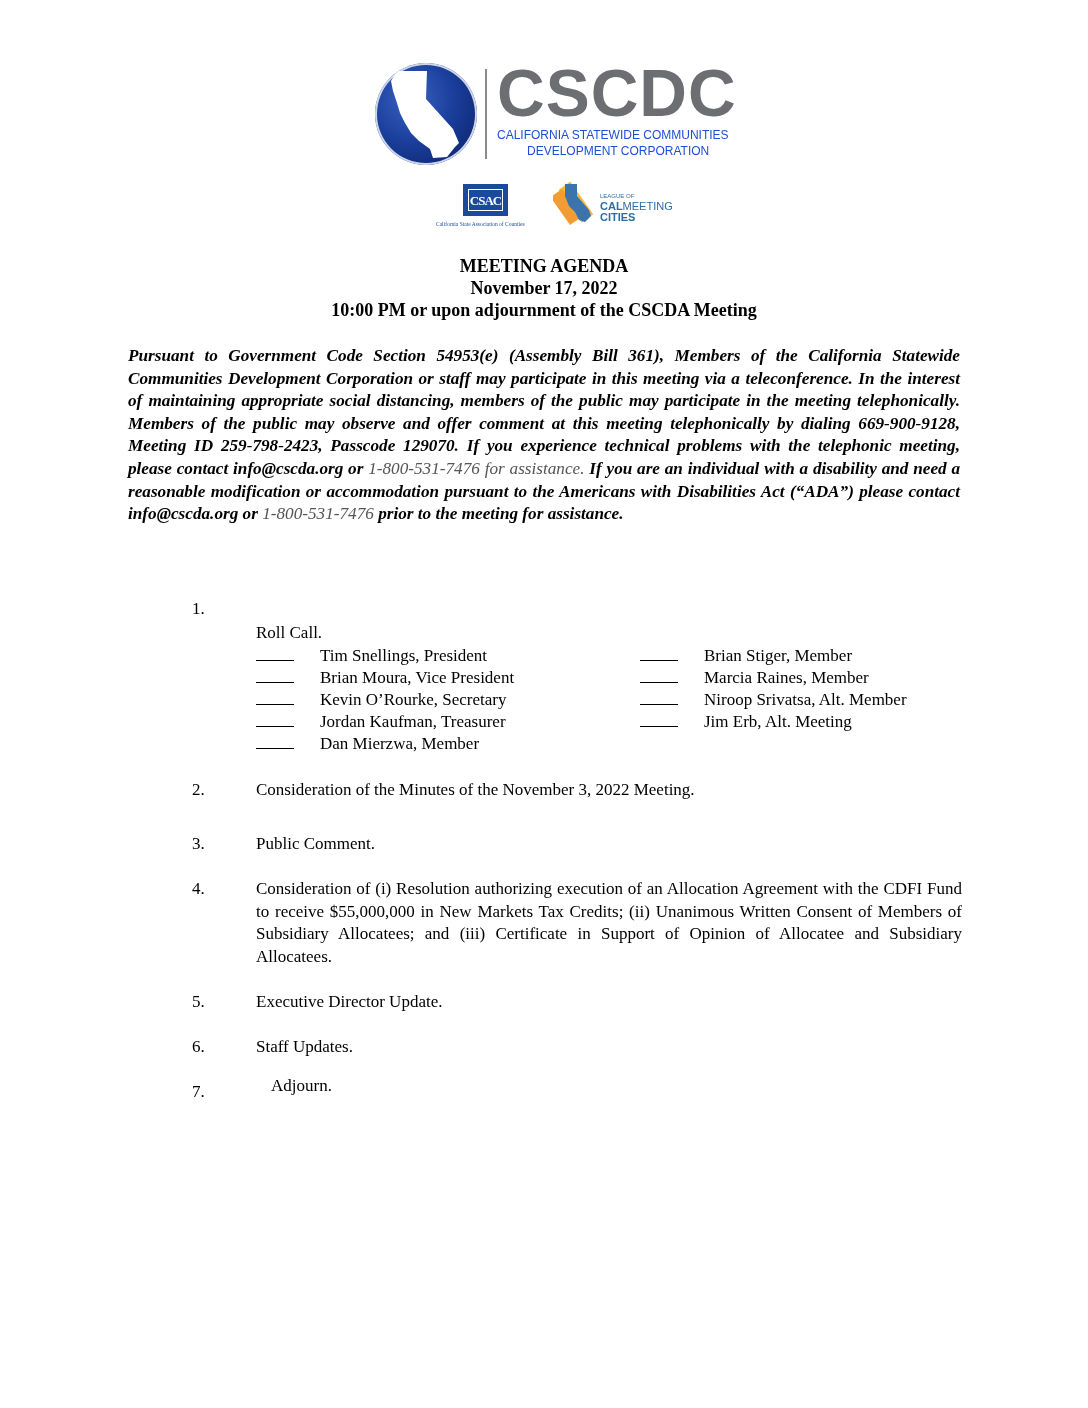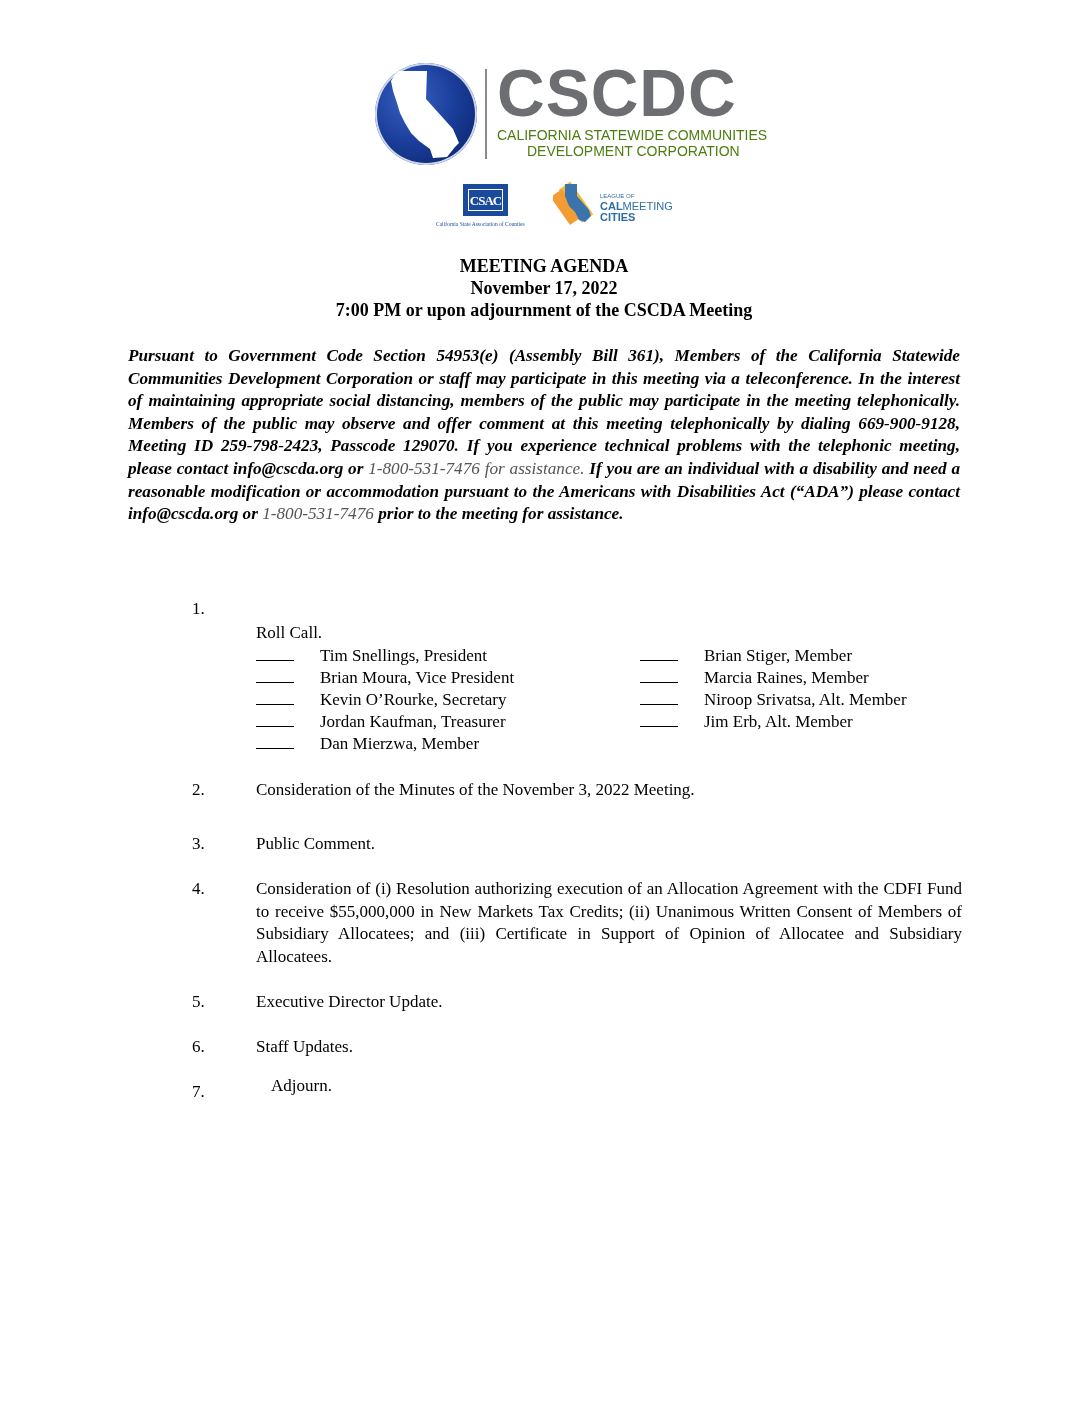"CALIFORNIA STATEWIDE COMMUNITIES" .logo-sub { color: #4d7c0f -> #1d4ed8; font-size: 14px -> 12px }
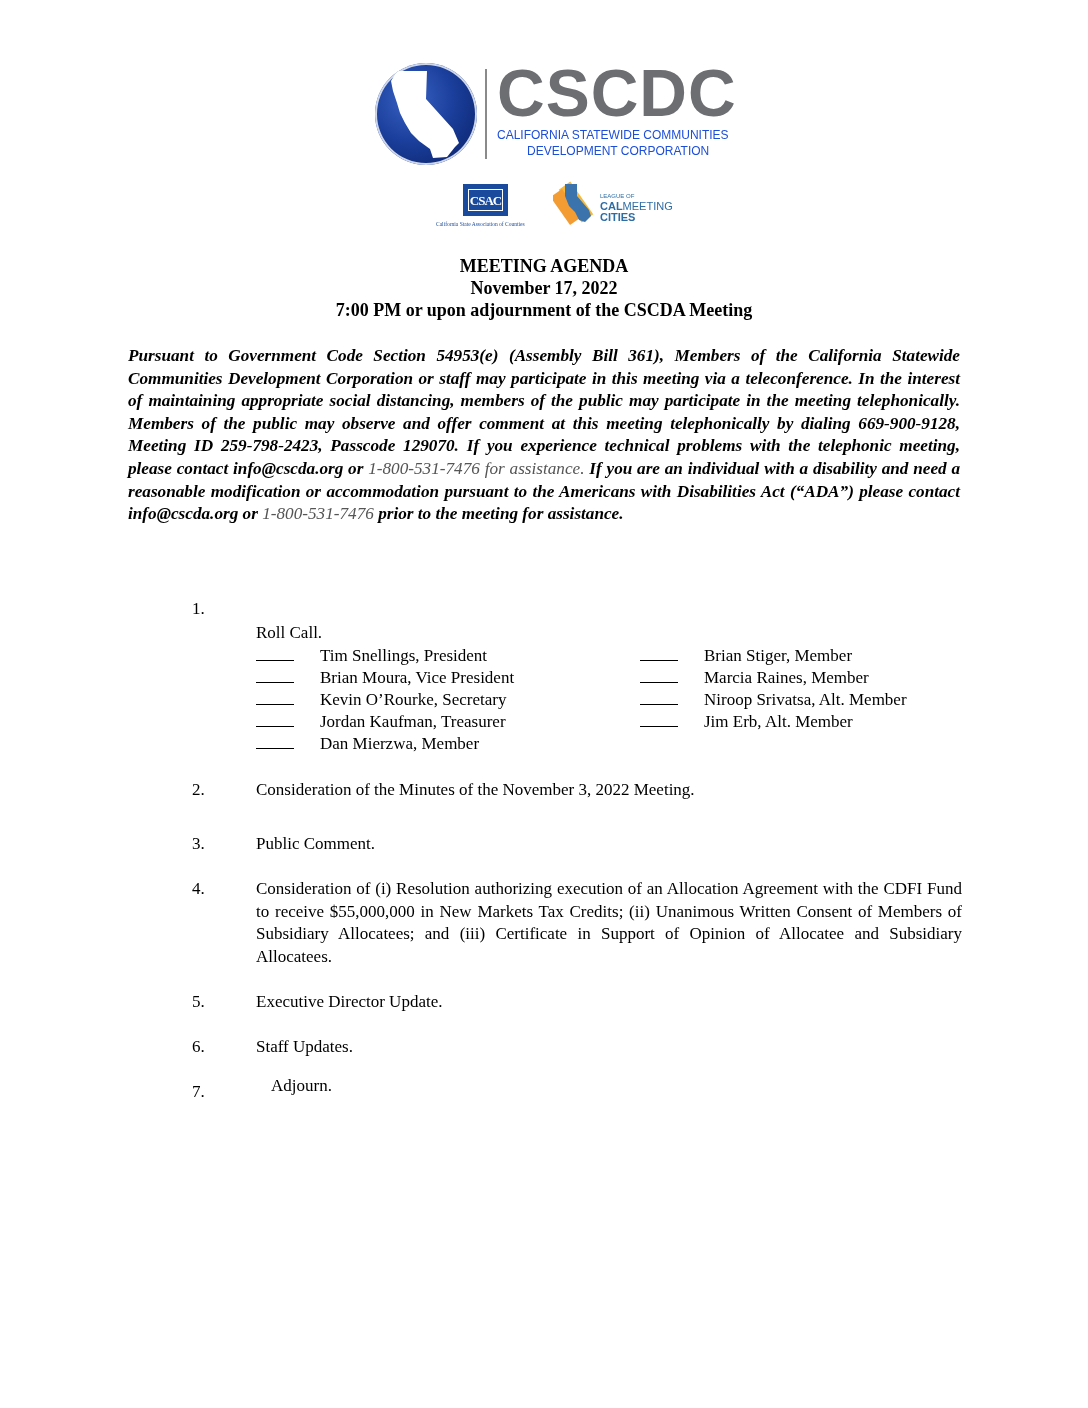"7:00 PM or upon adjournment" div.abs { text: 7:00 -> 10:00 }
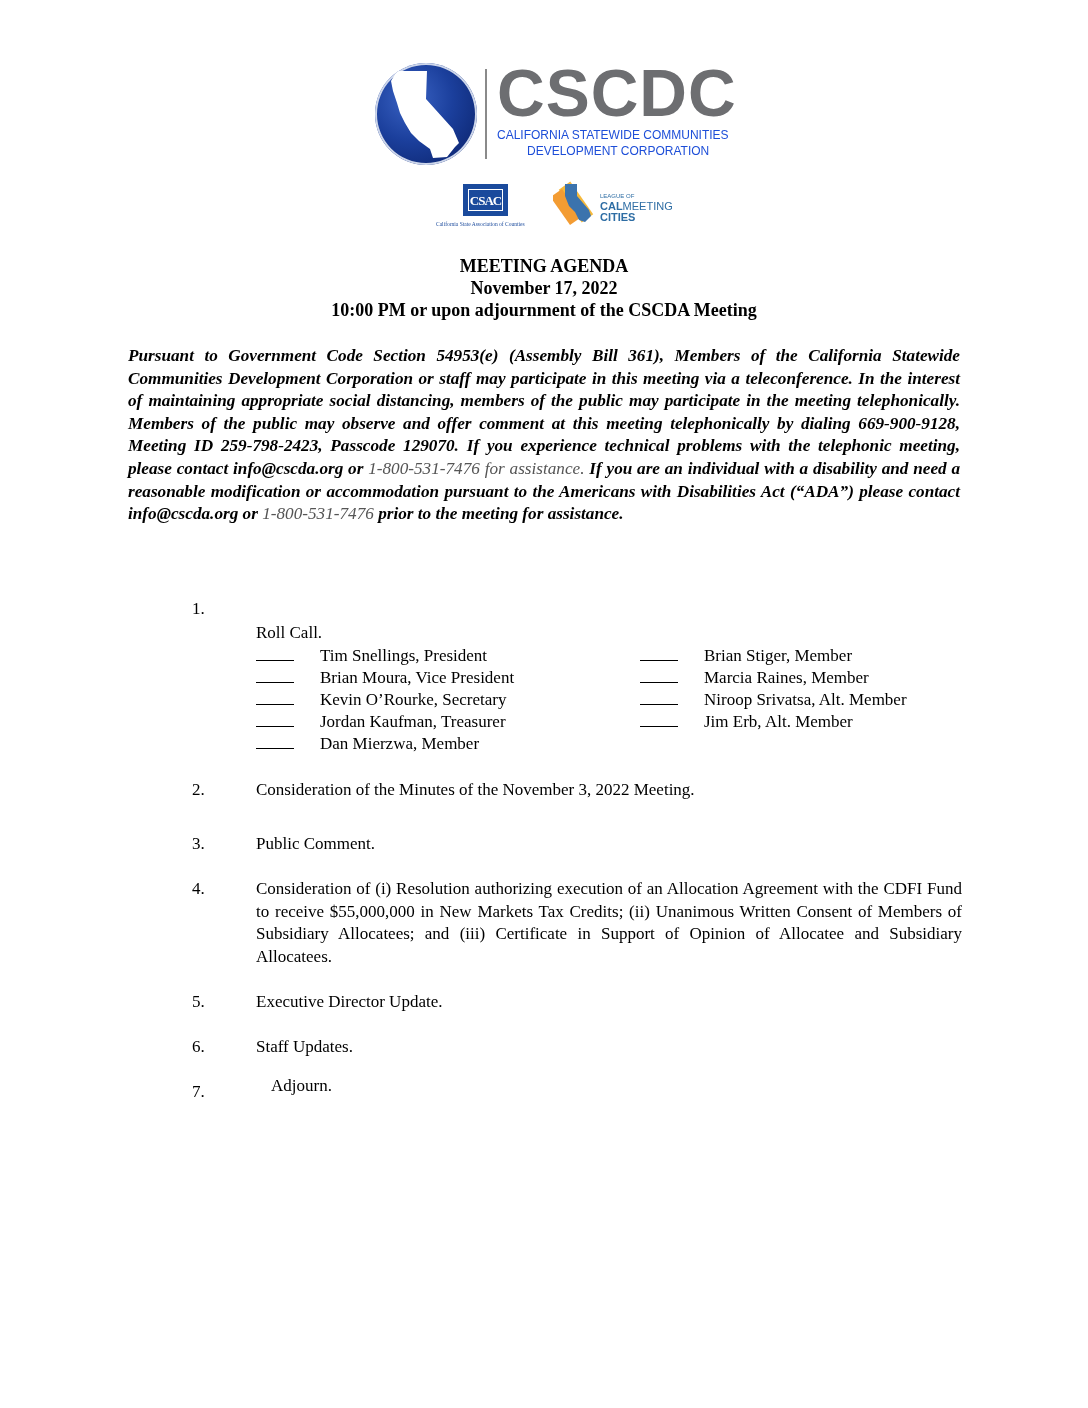"Jim Erb, Alt. Member" span.roll-name { text: Member -> Meeting }
